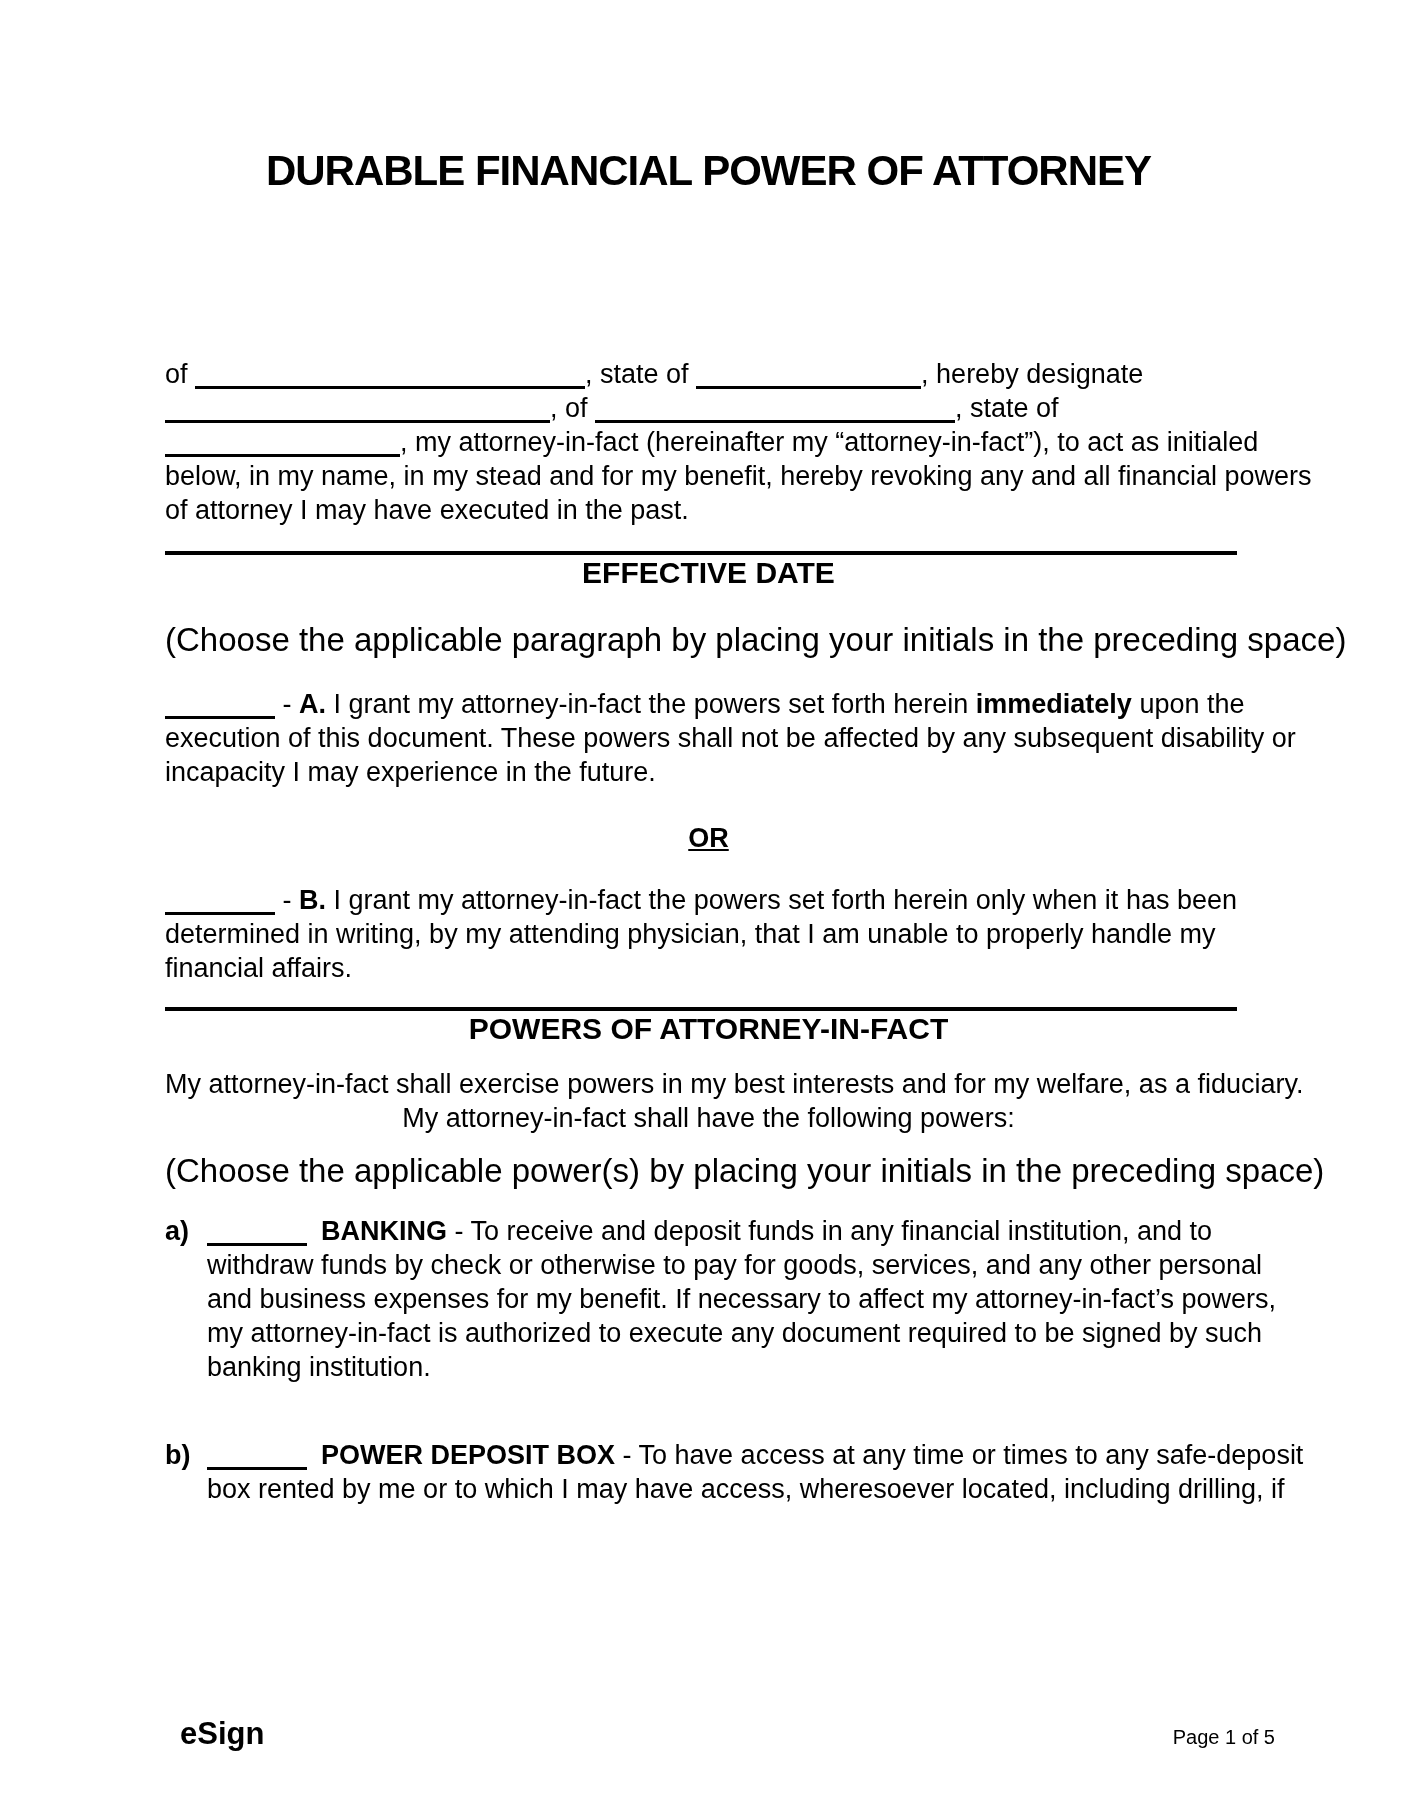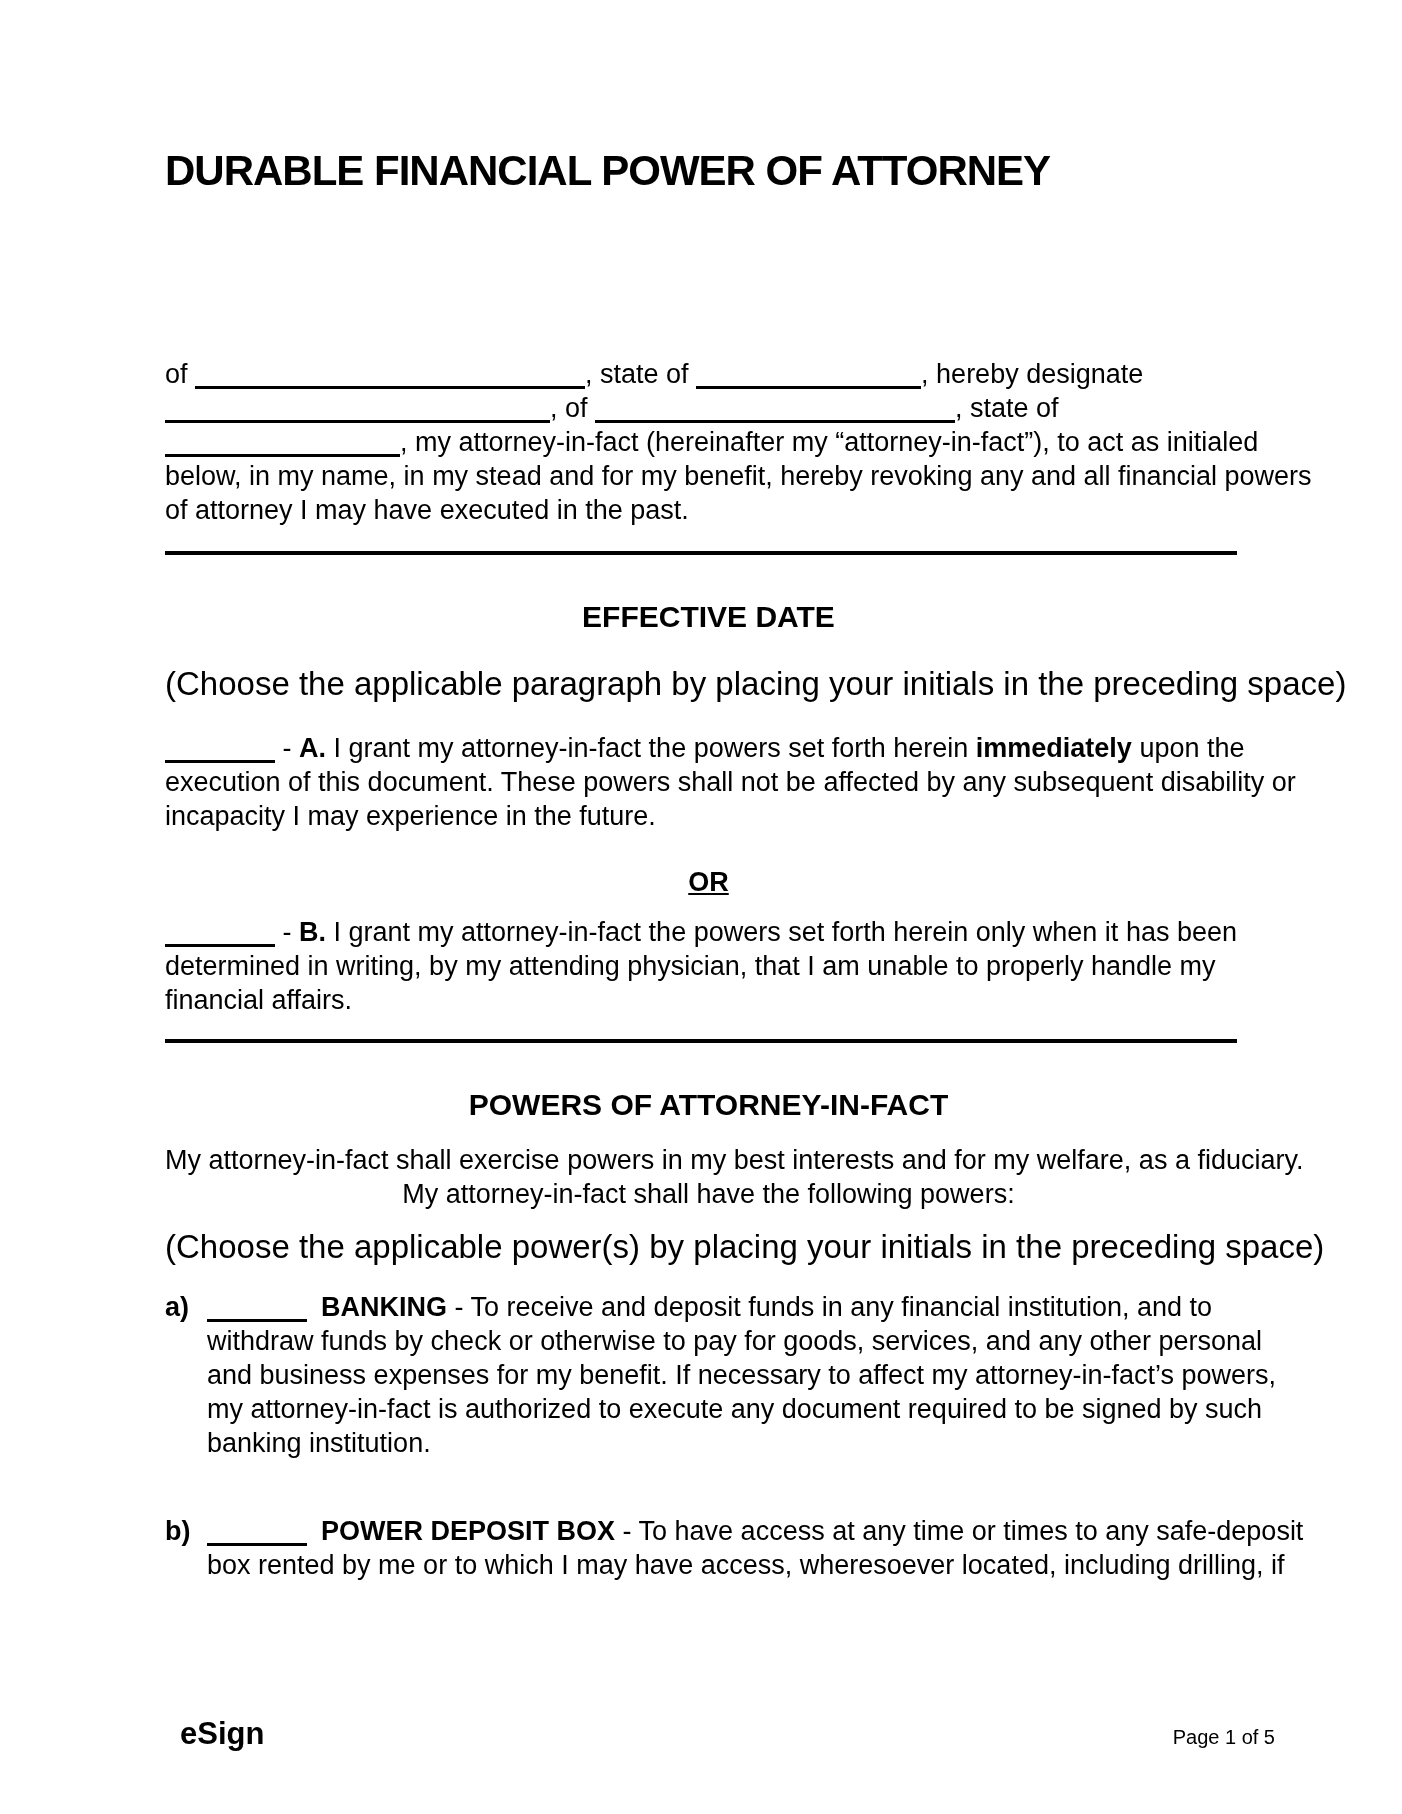"DURABLE FINANCIAL POWER OF ATTORNEY" h1.doc-title { text-align: left -> center }
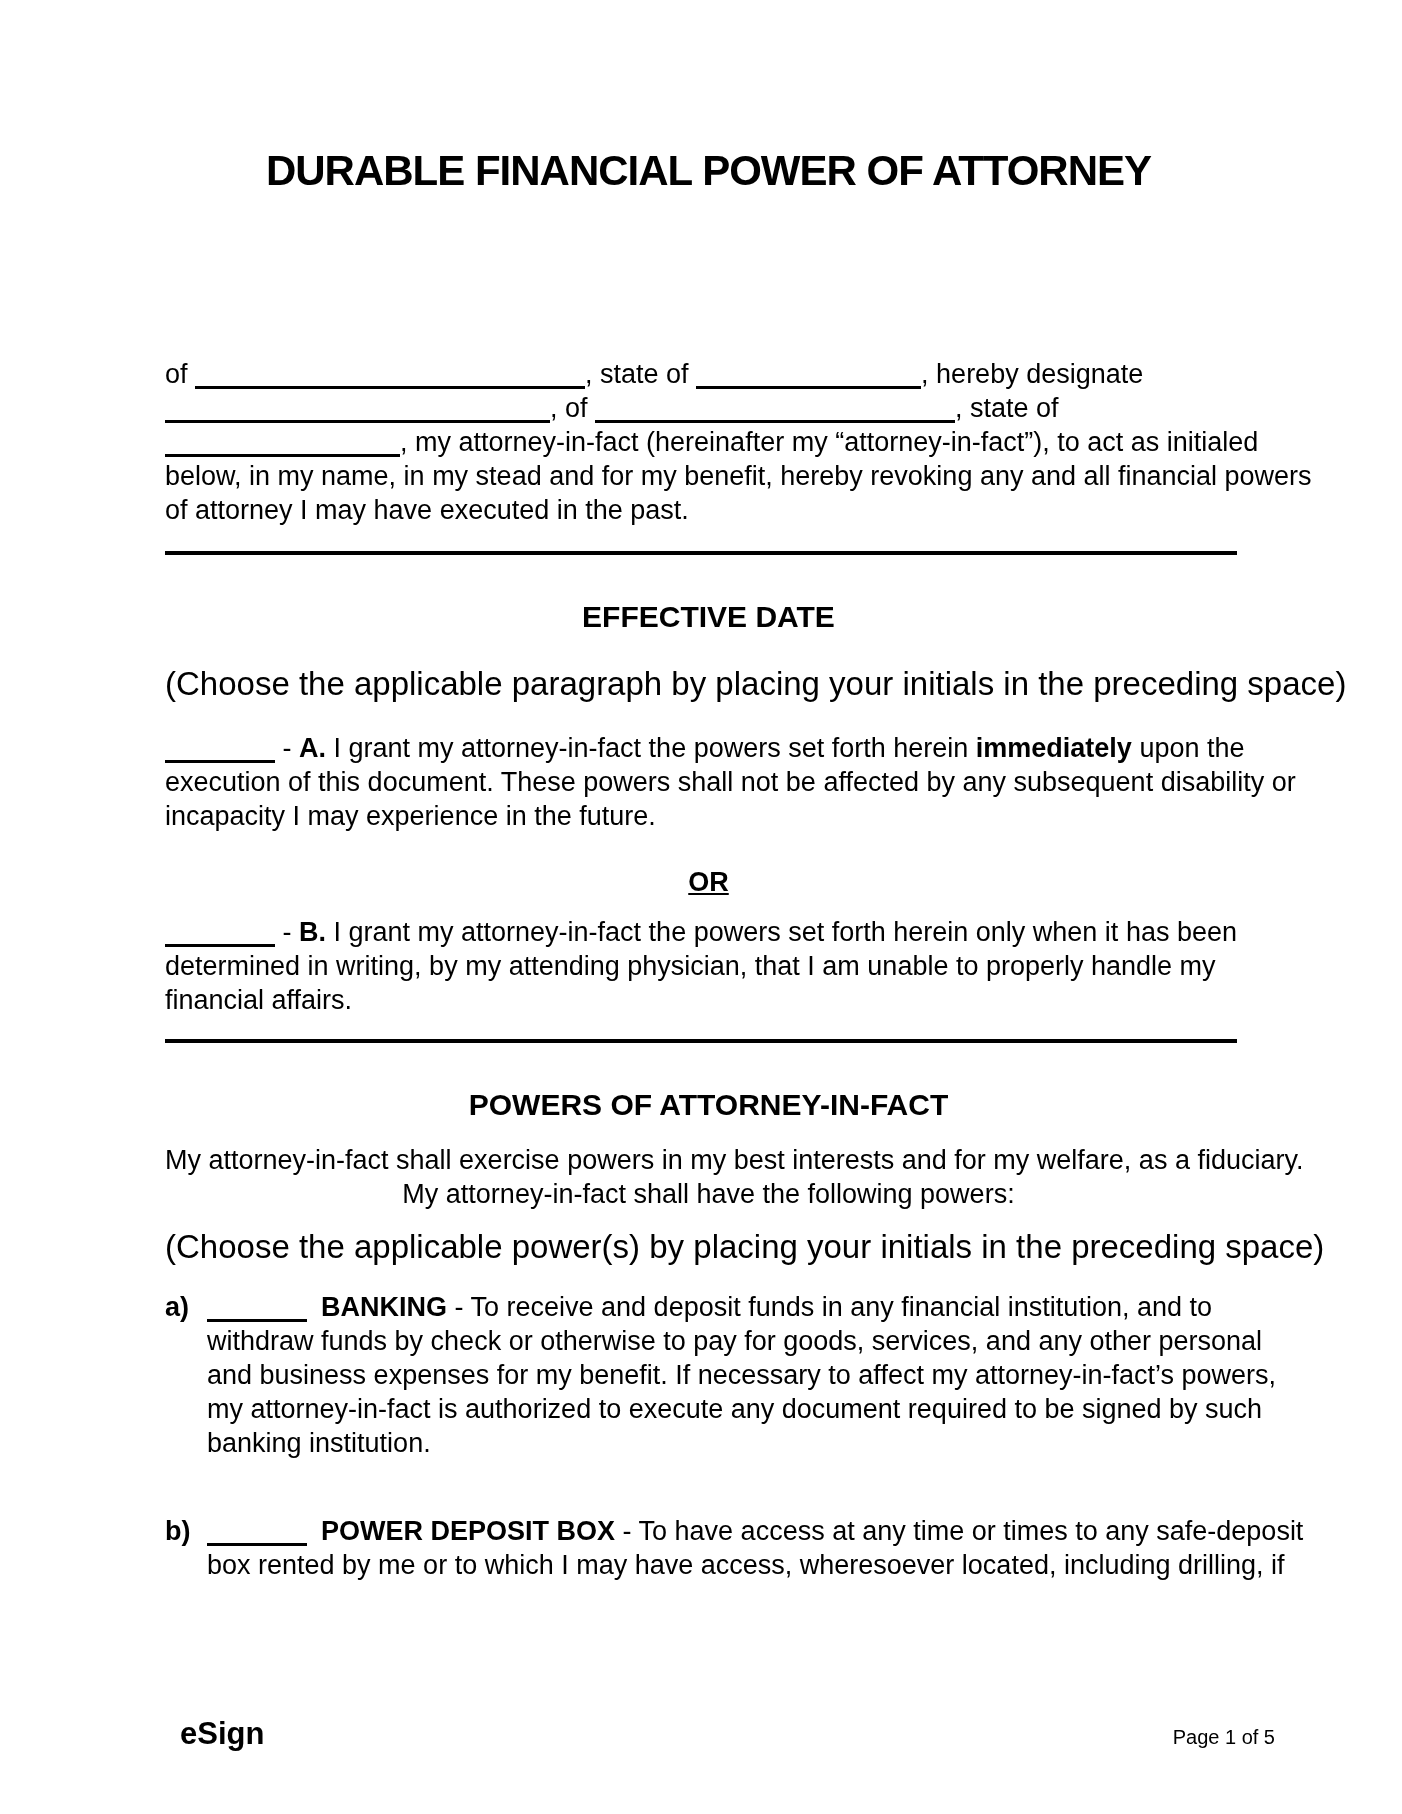"EFFECTIVE DATE" h2.sec-heading { margin-top: 44px -> none }
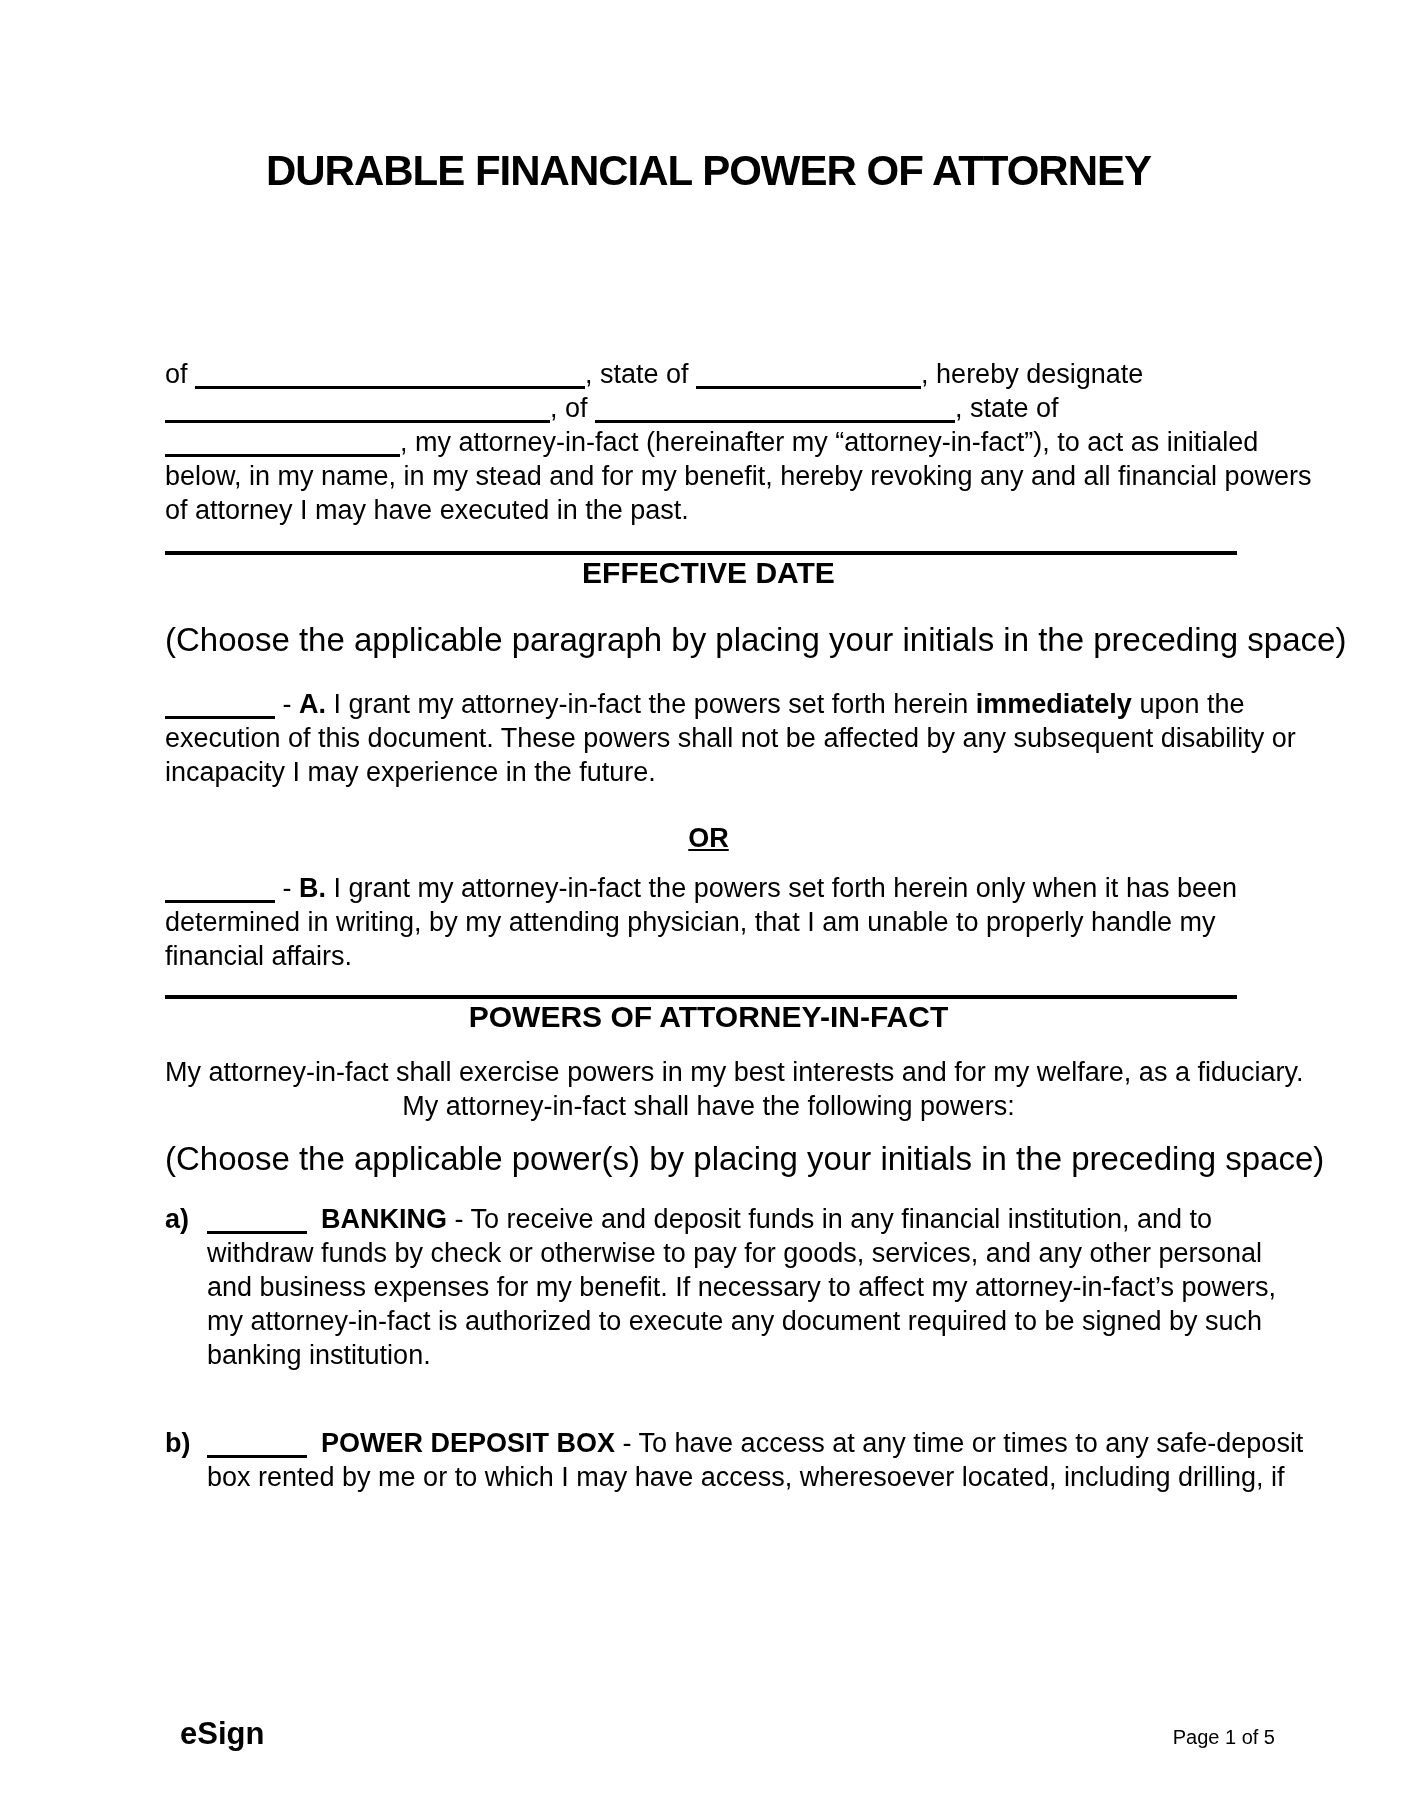"- B. I grant my" .para-b { margin-top: 16px -> 28px }
